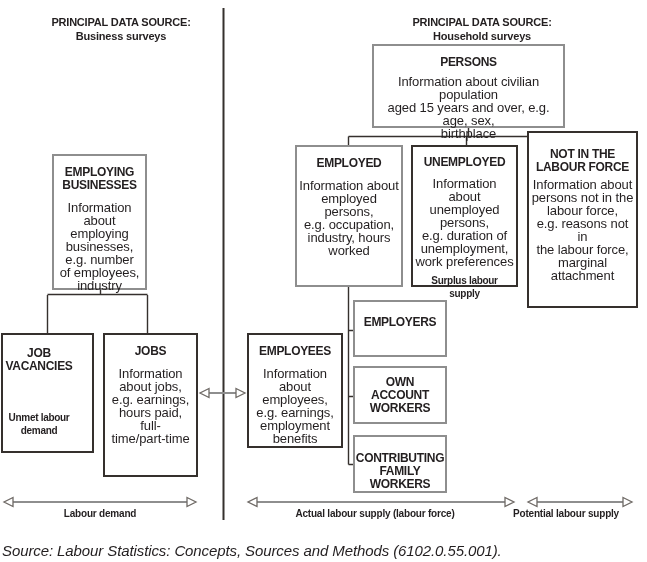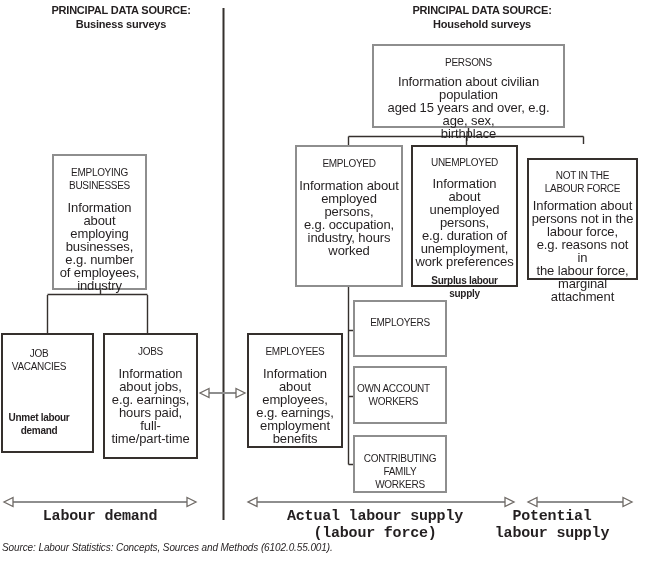"PRINCIPAL DATA SOURCE:" .header { margin-top: none -> 12px }
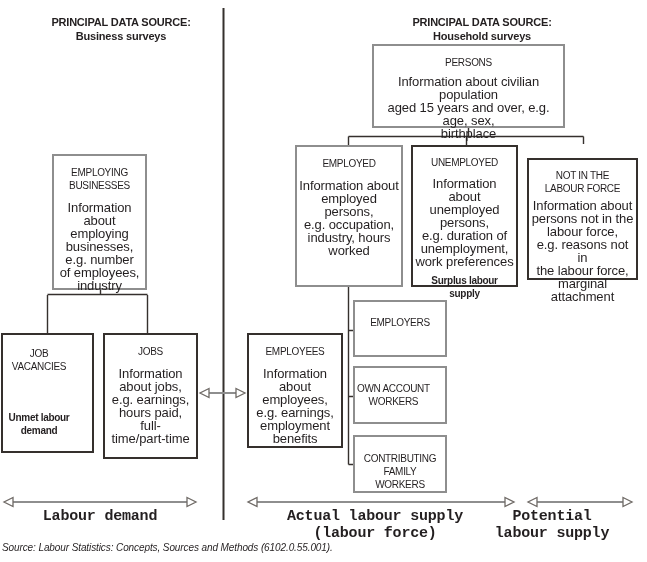"PERSONS" .box-title { font-size: 10px -> 12px; font-weight: normal -> bold }
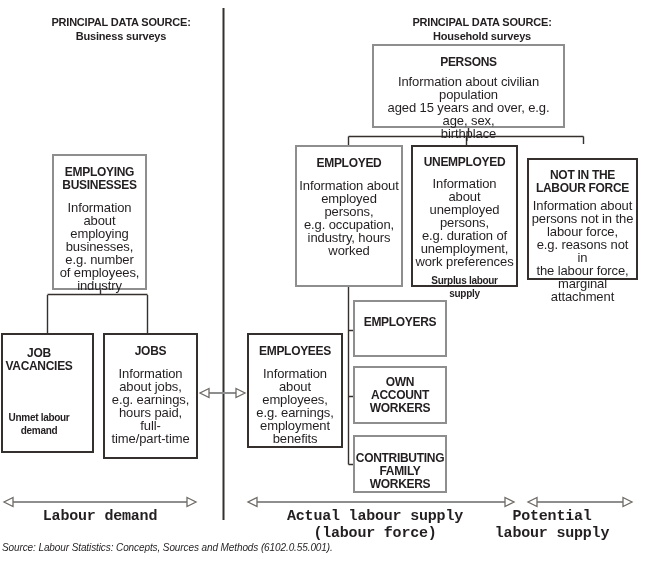"NOT IN THE" .box-nilf { height: 122px -> 177px; padding-top: 9px -> 15px; top: 158px -> 131px }
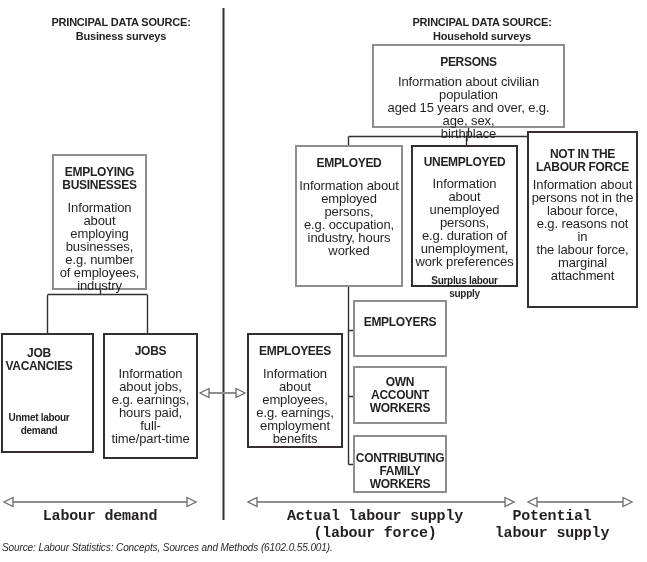"JOBS" .box-jobs { height: 126px -> 144px }
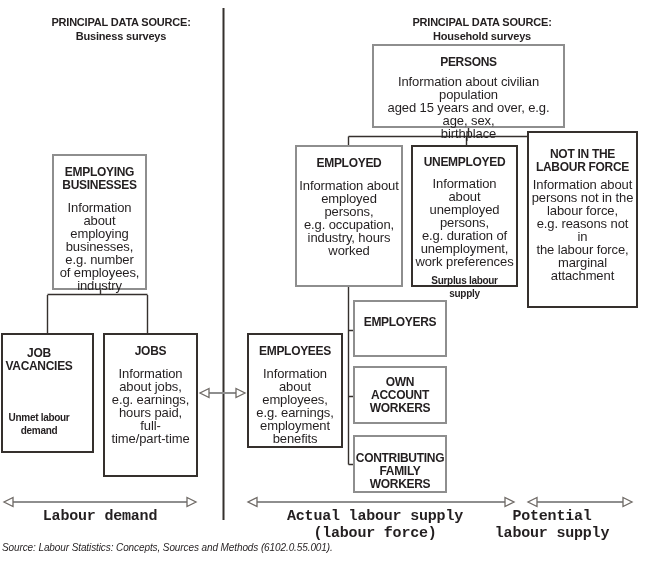"Labour demand" .axis-label { font-family: Liberation Mono, monospace -> none; font-size: 15px -> 10px }
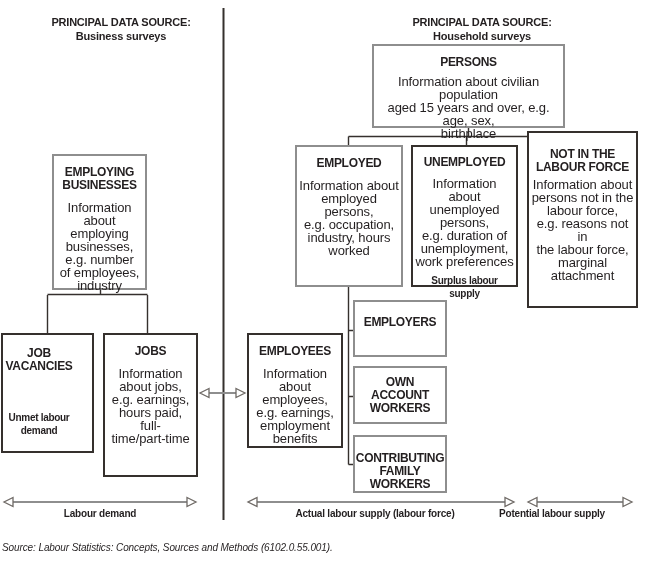"Potential labour supply" .label-potential { left: 482px -> 496px }
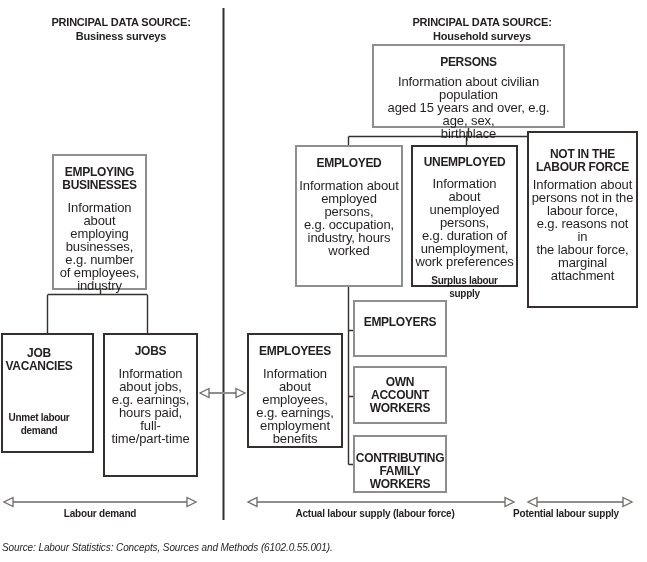"Source: Labour Statistics: Concepts," .source-note { font-size: 10px -> 15px }
